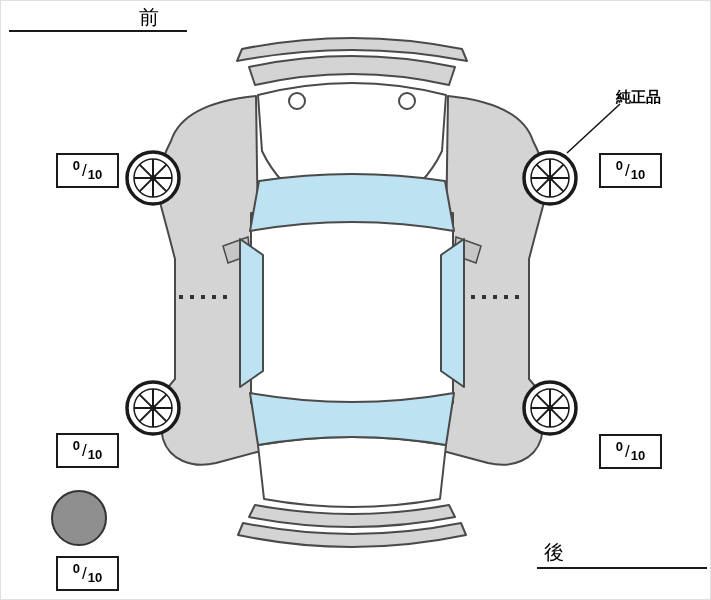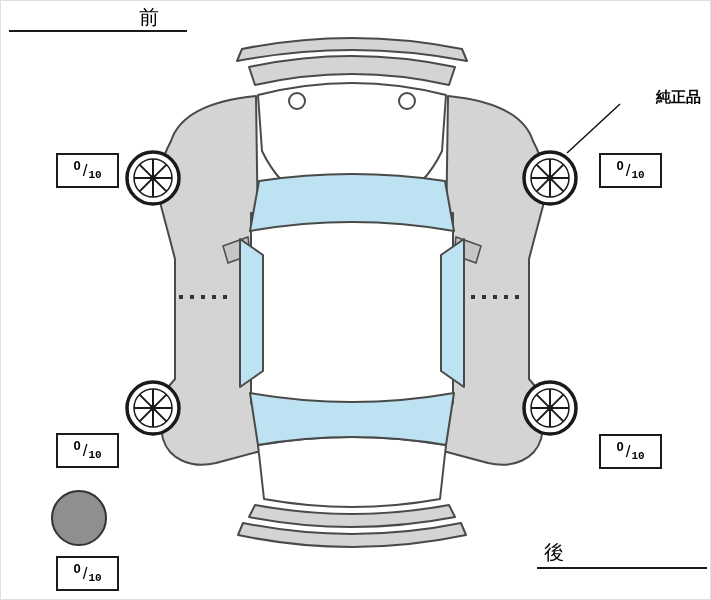"純正品" div.lbl-bold { margin-left: 40px -> none }
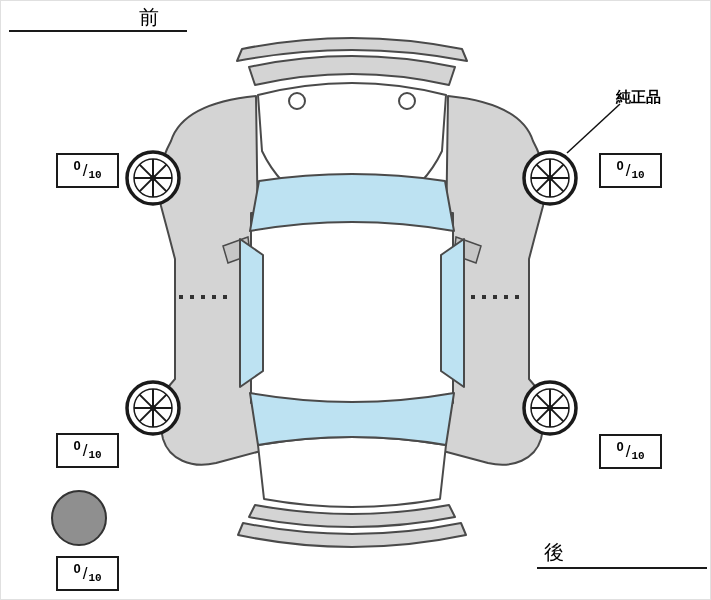"10" .gauge .max { font-family: Liberation Mono, monospace -> none; font-size: 11px -> 13px }
